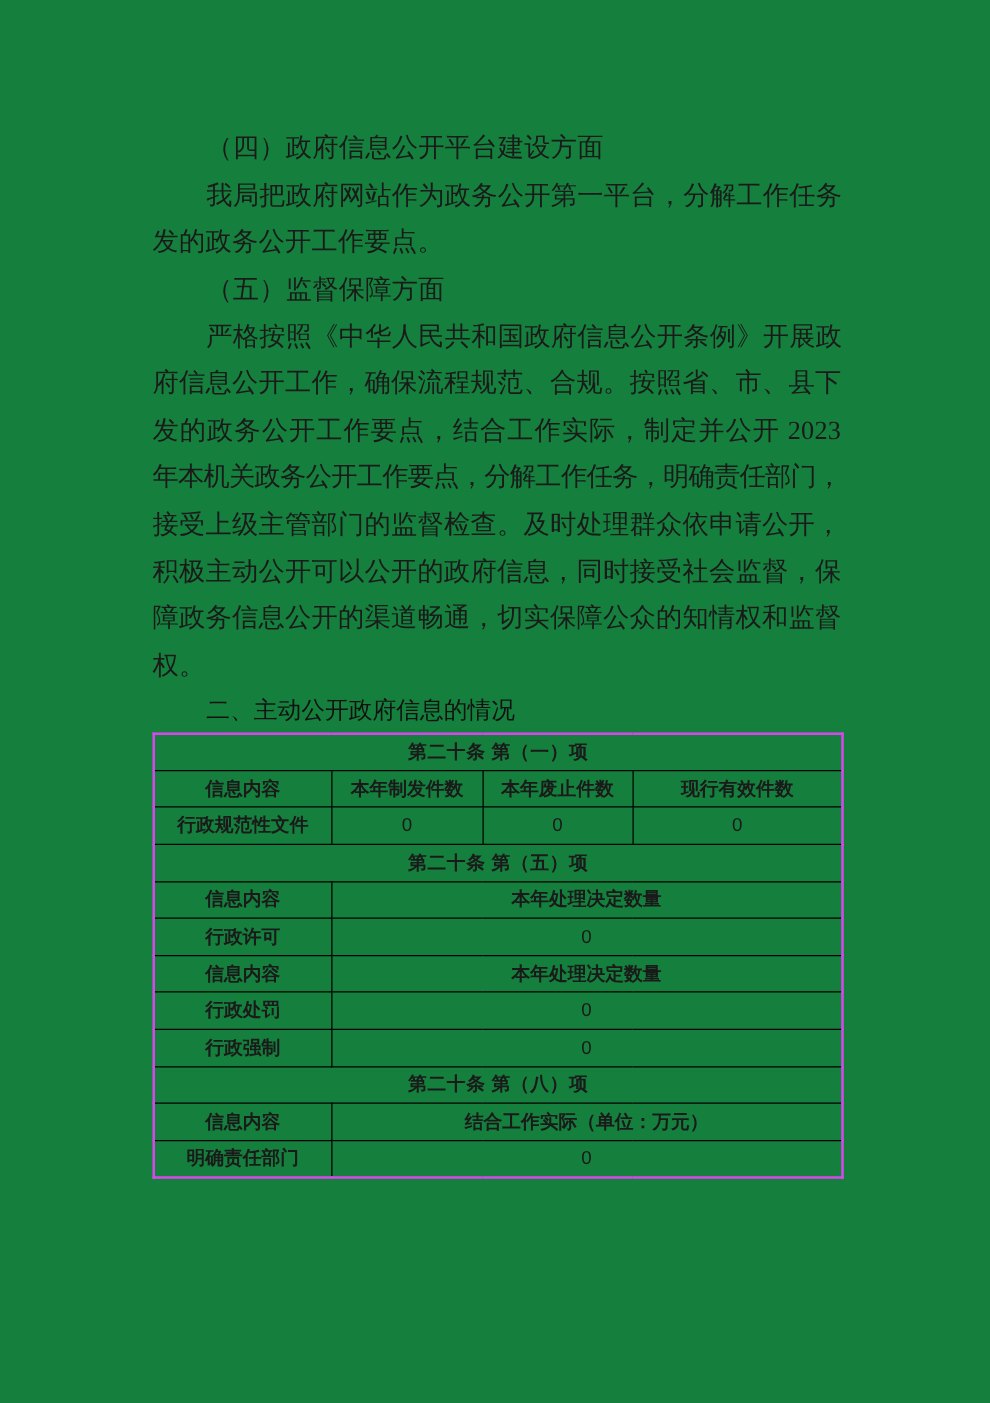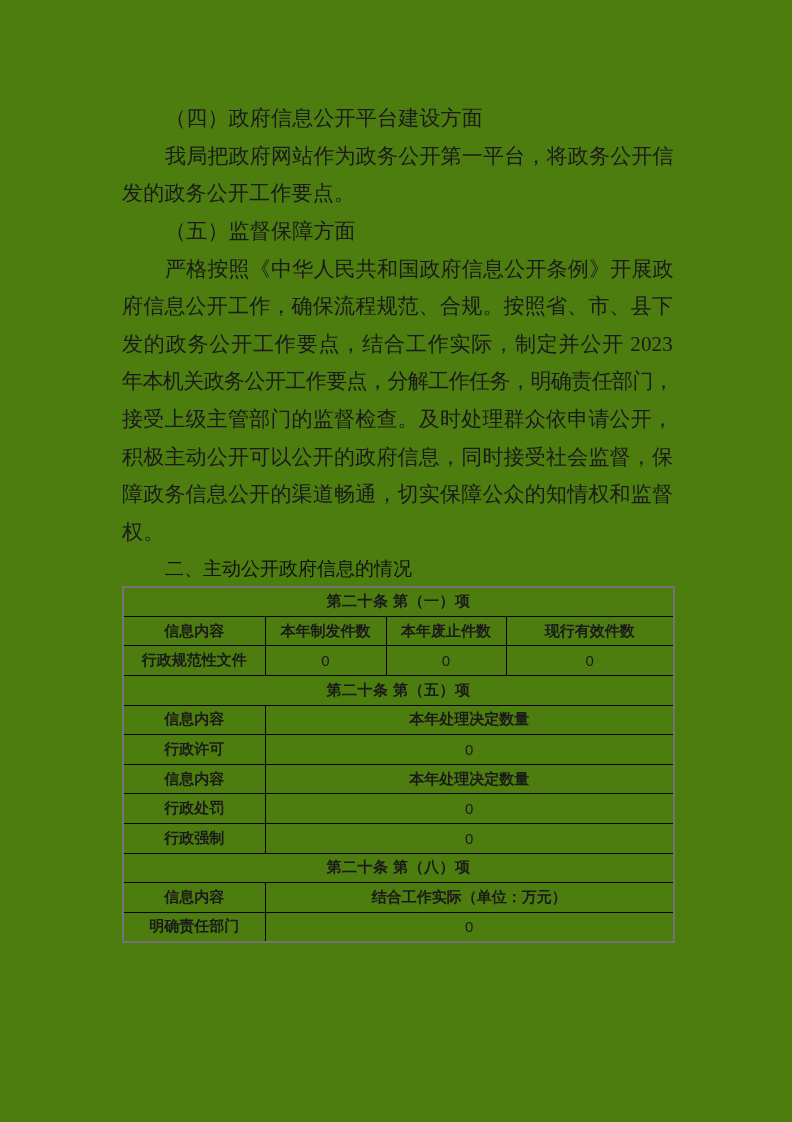"（四）政府信息公开平台建设方面" .page { background: #4d7c0f -> #15803d }
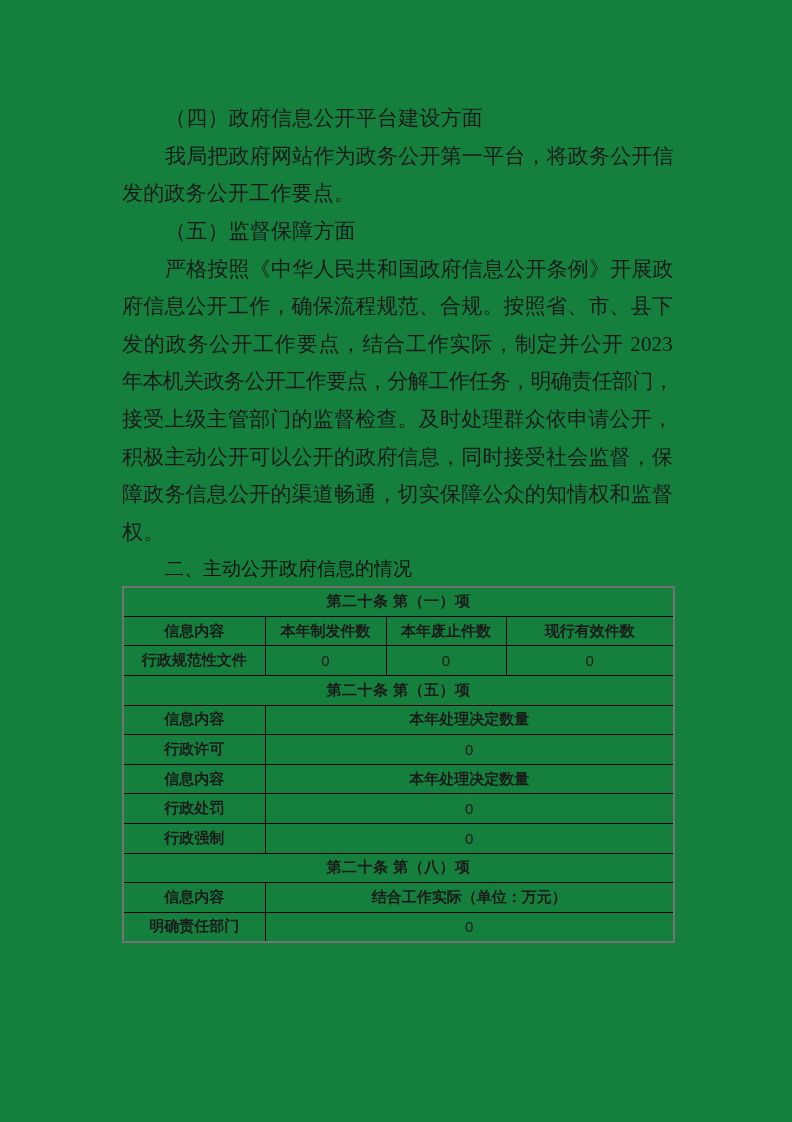"我局把政府网站作为政务公开第一平台，将政务公开信" div.line { text: 将政务公开信 -> 分解工作任务 }
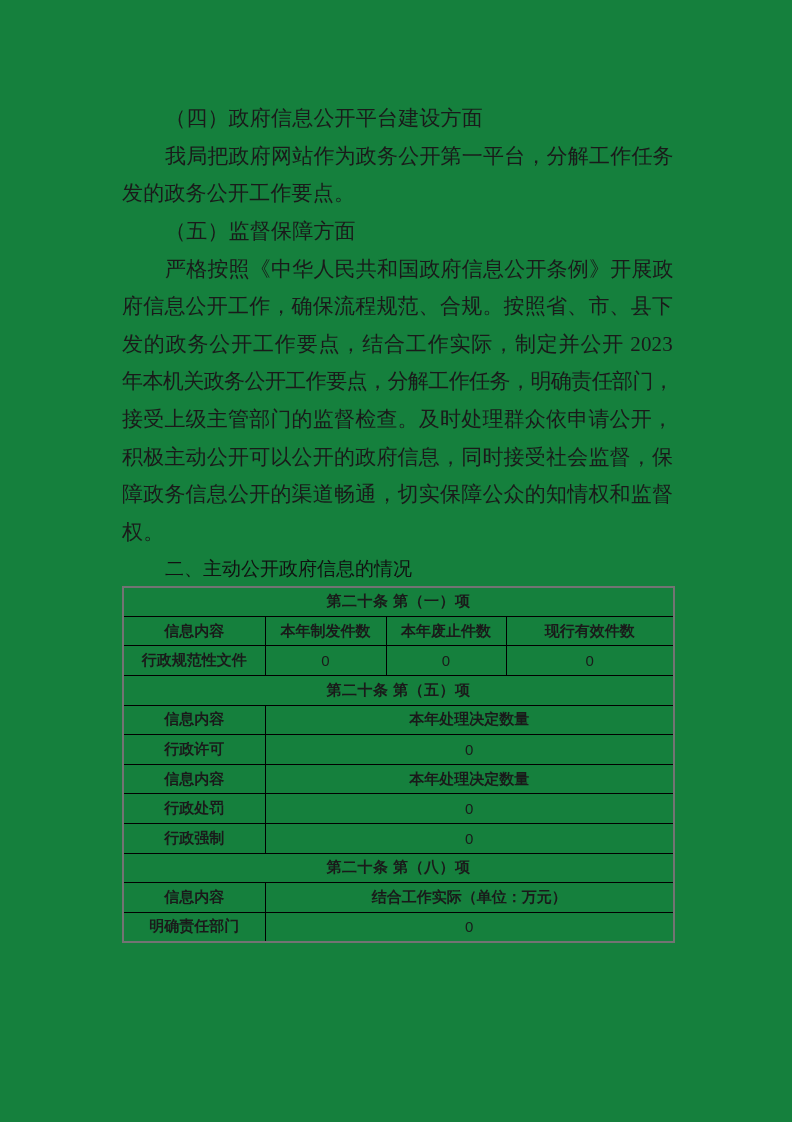"第二十条 第（一）项" table.disclosure { border: 2px solid #737373 -> 2px solid #d946ef }
